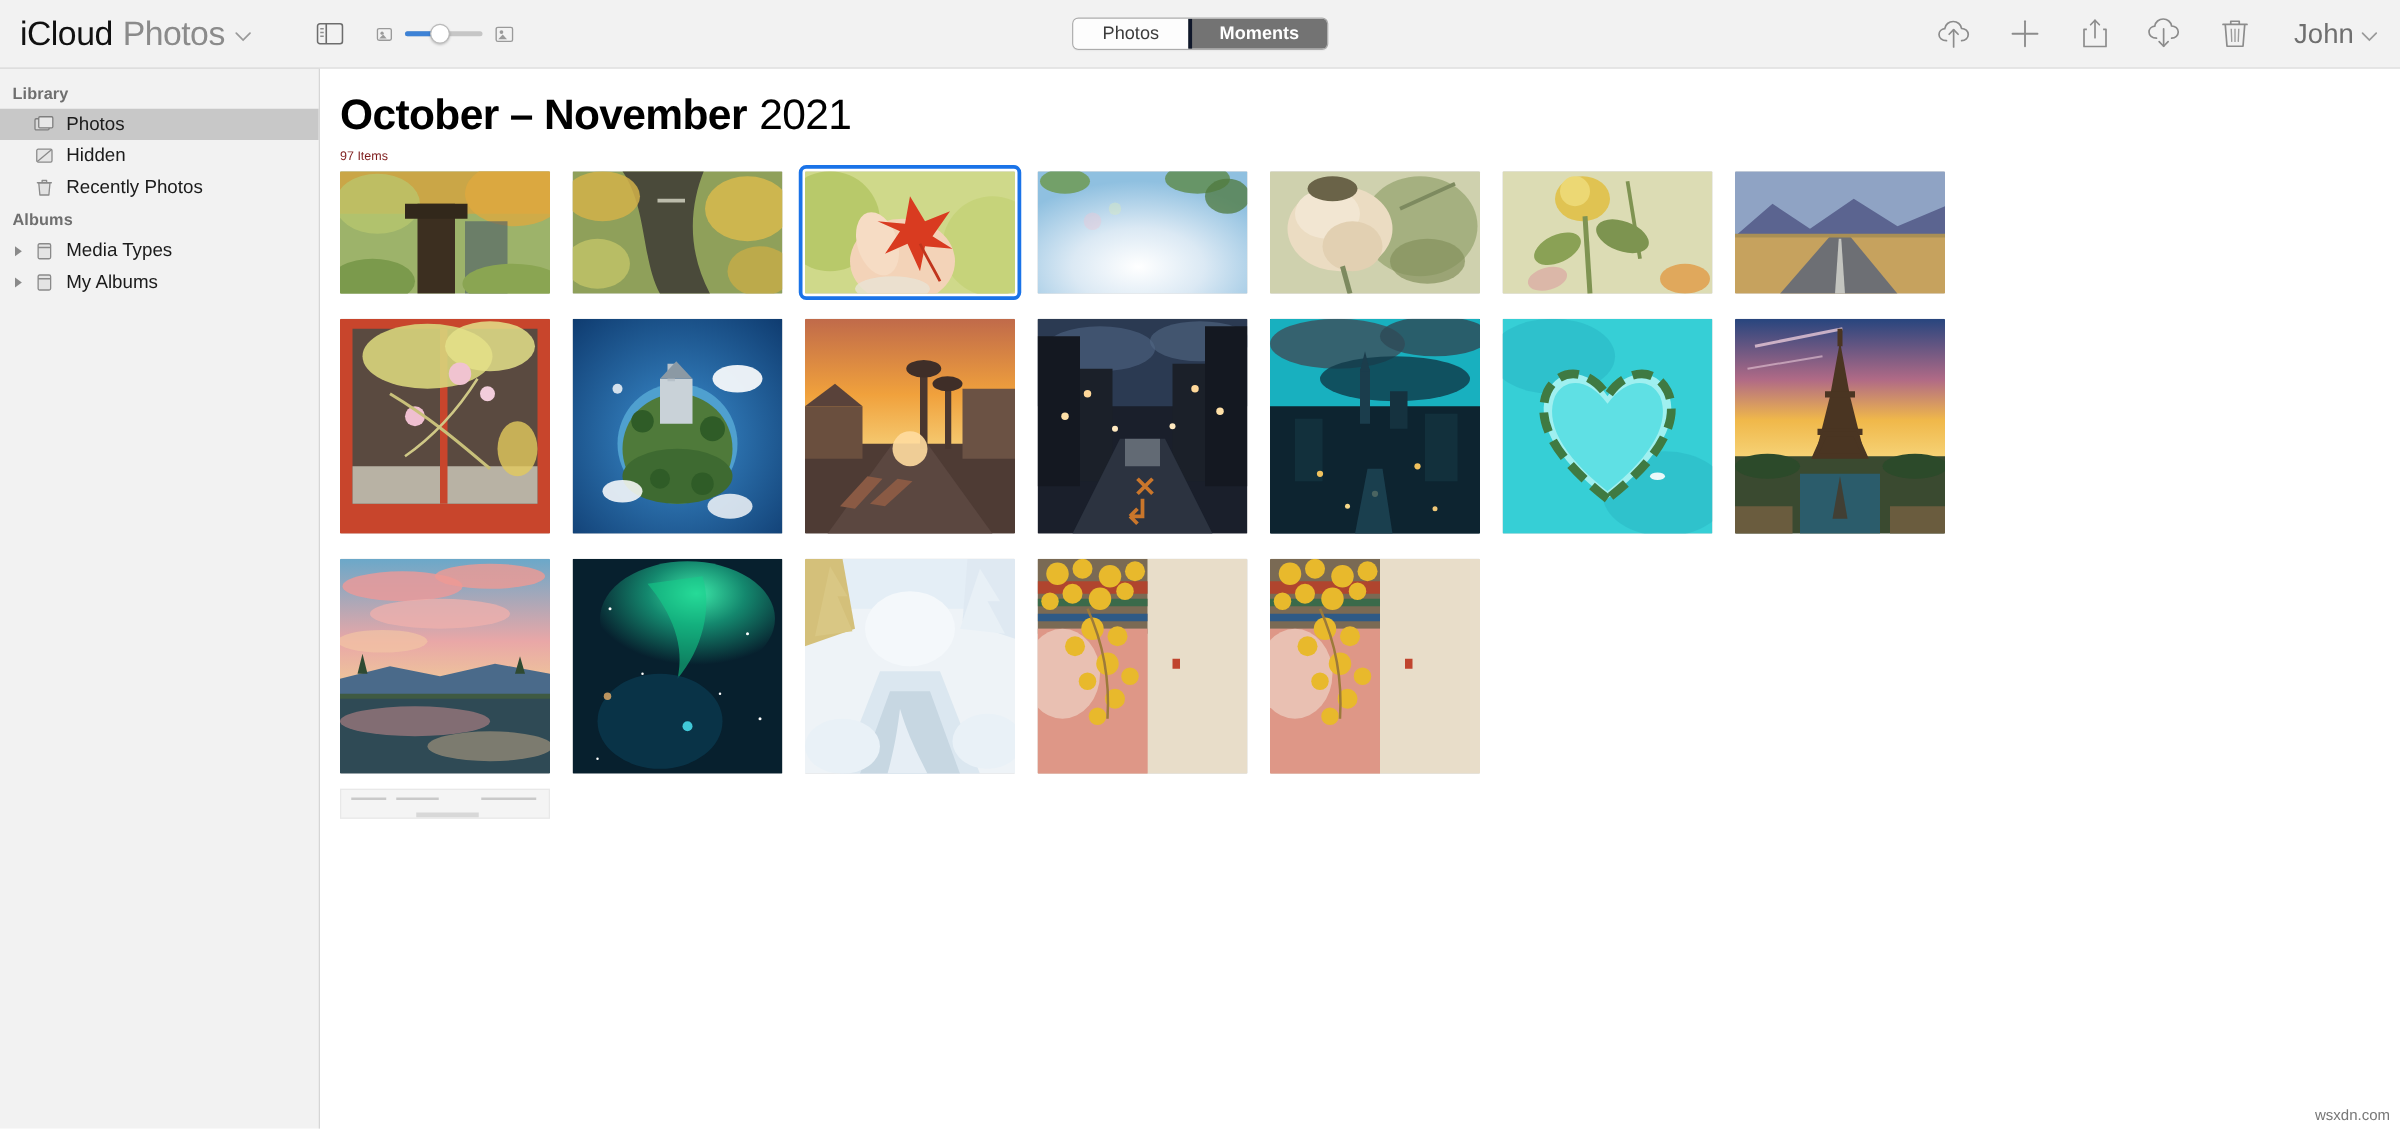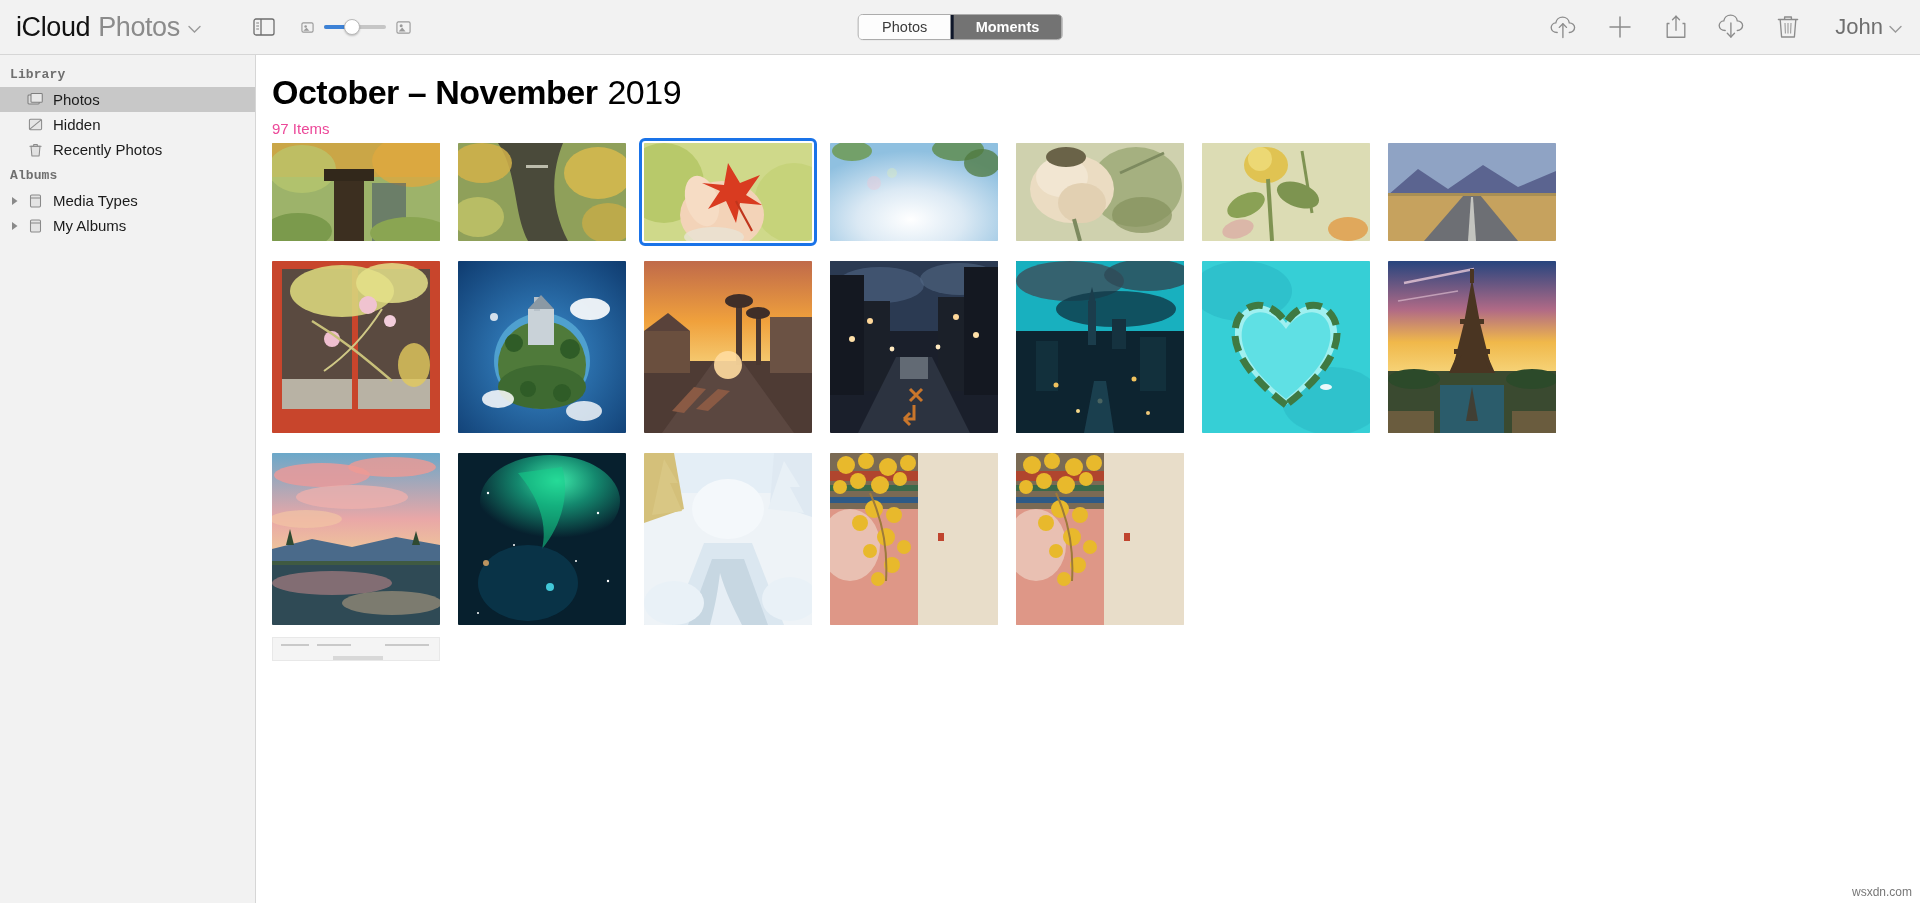"Library" .side-head { font-family: Liberation Mono, monospace -> none }
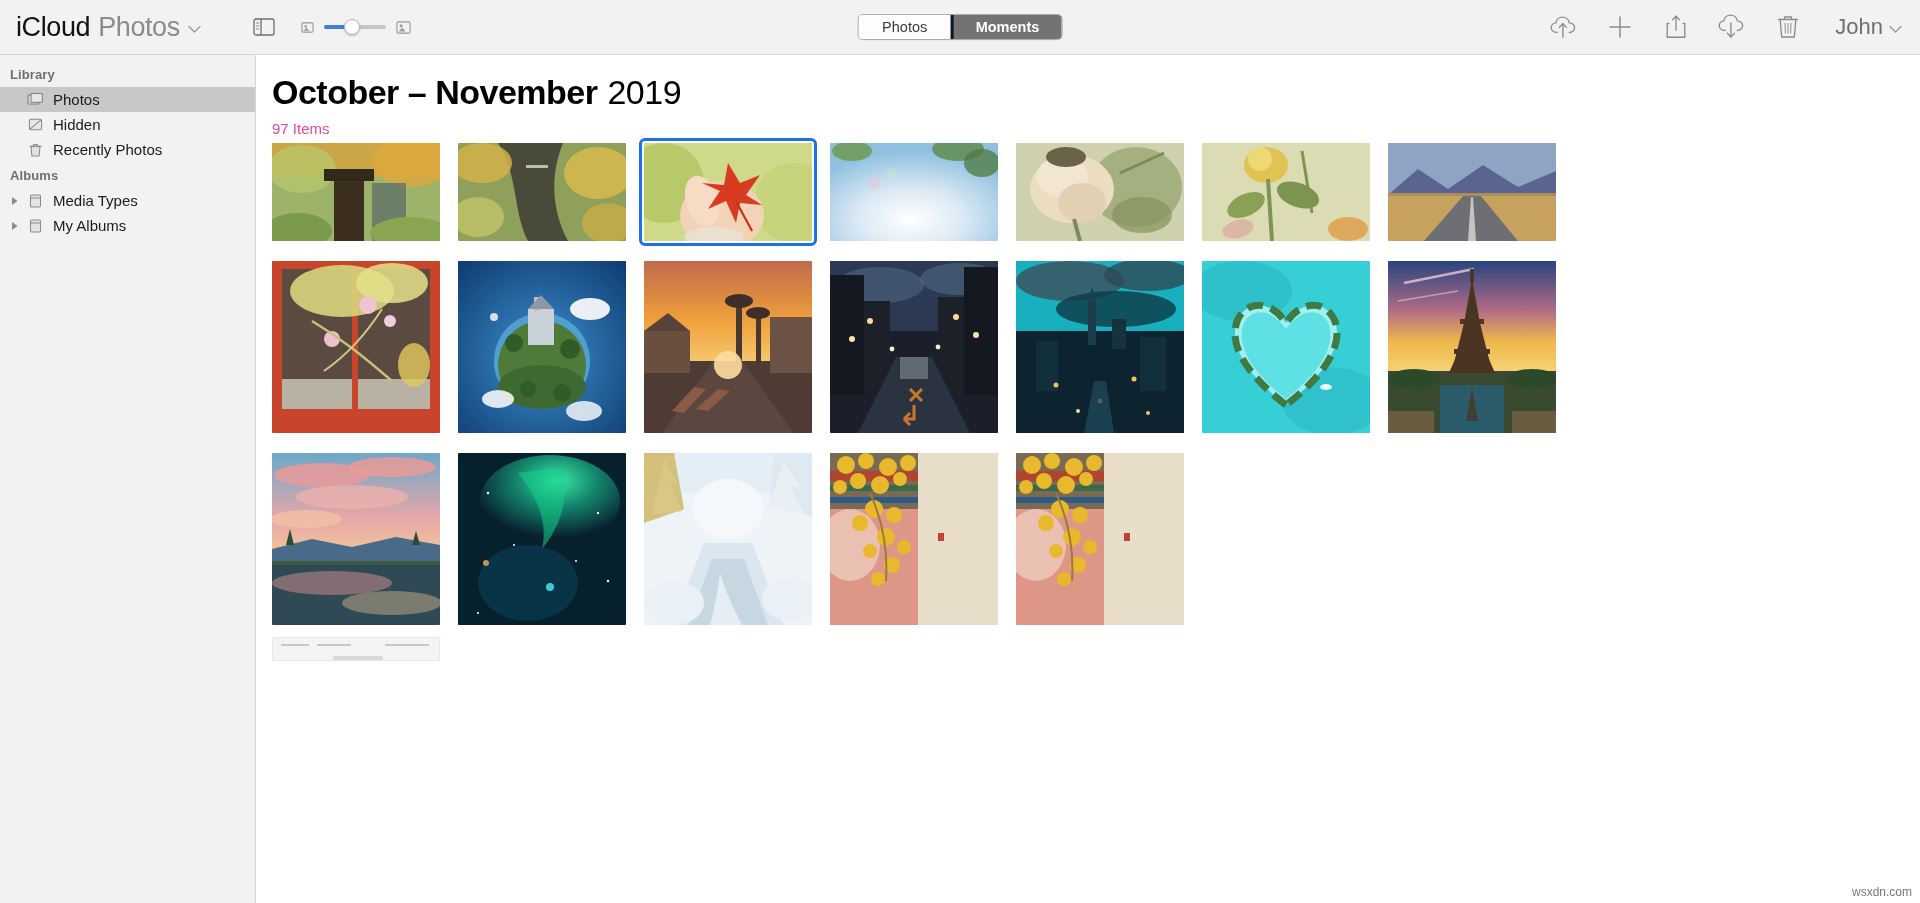"2019" span.year { text: 2019 -> 2021 }
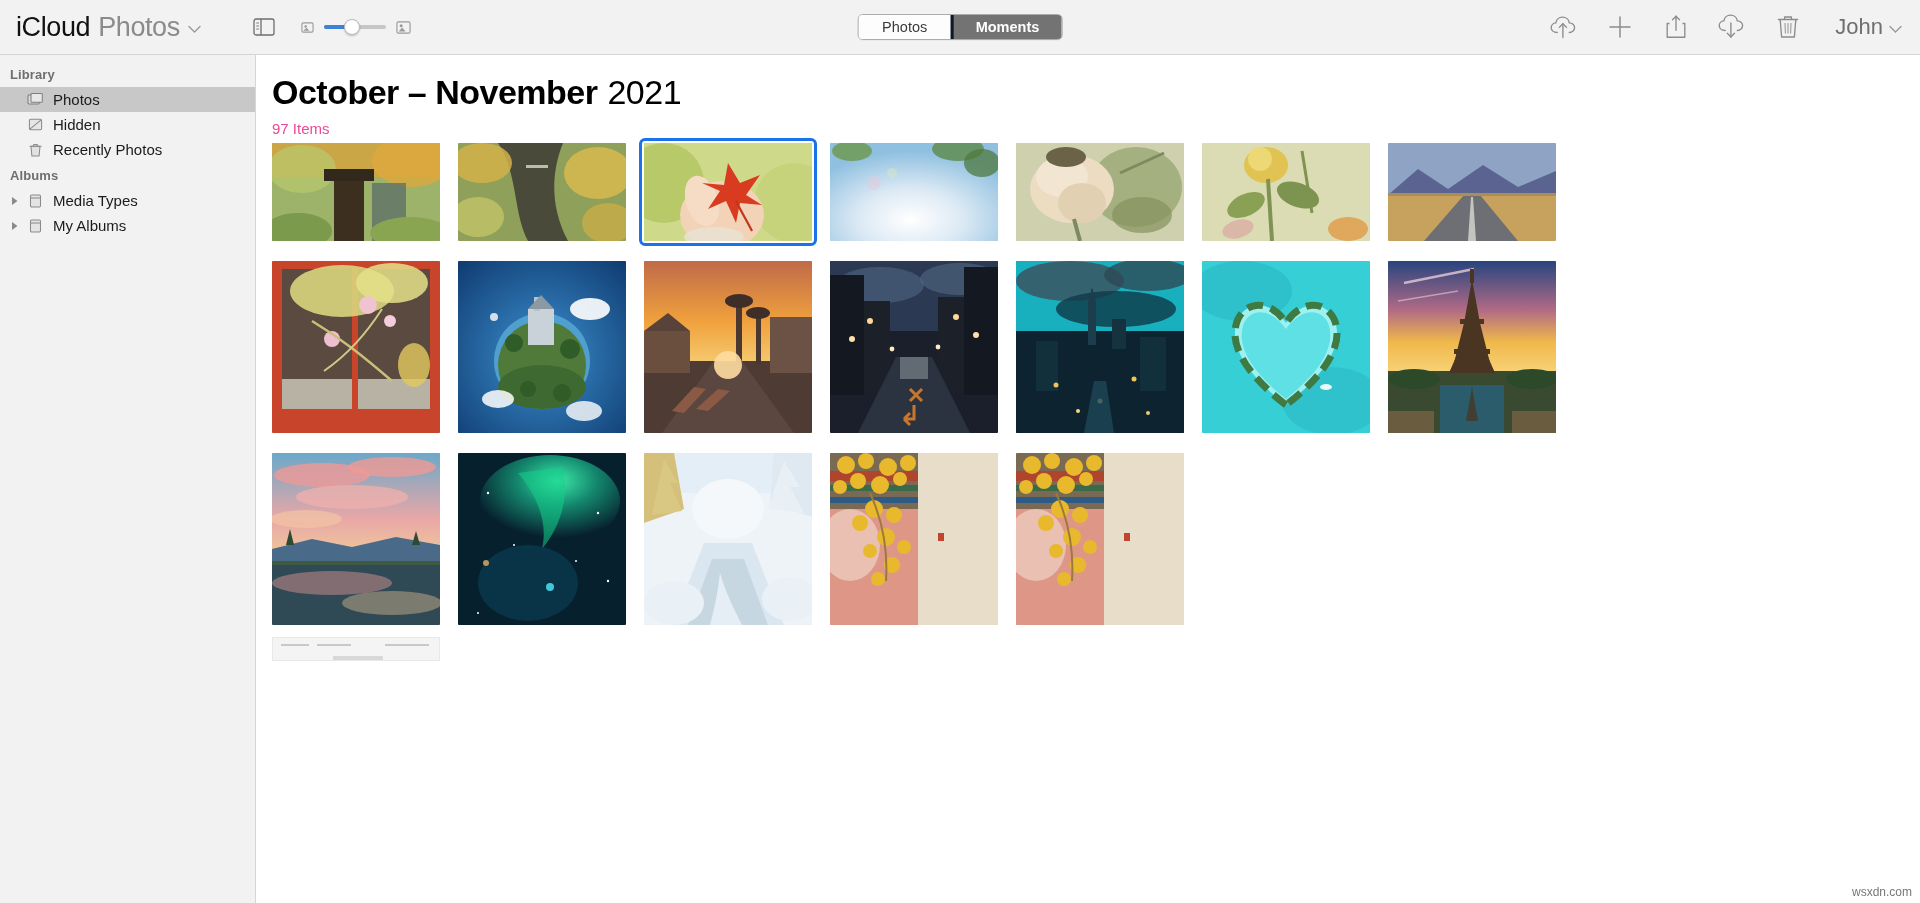"97 Items" .item-count { color: #ec4899 -> #7f1d1d; font-size: 15px -> 10px }
